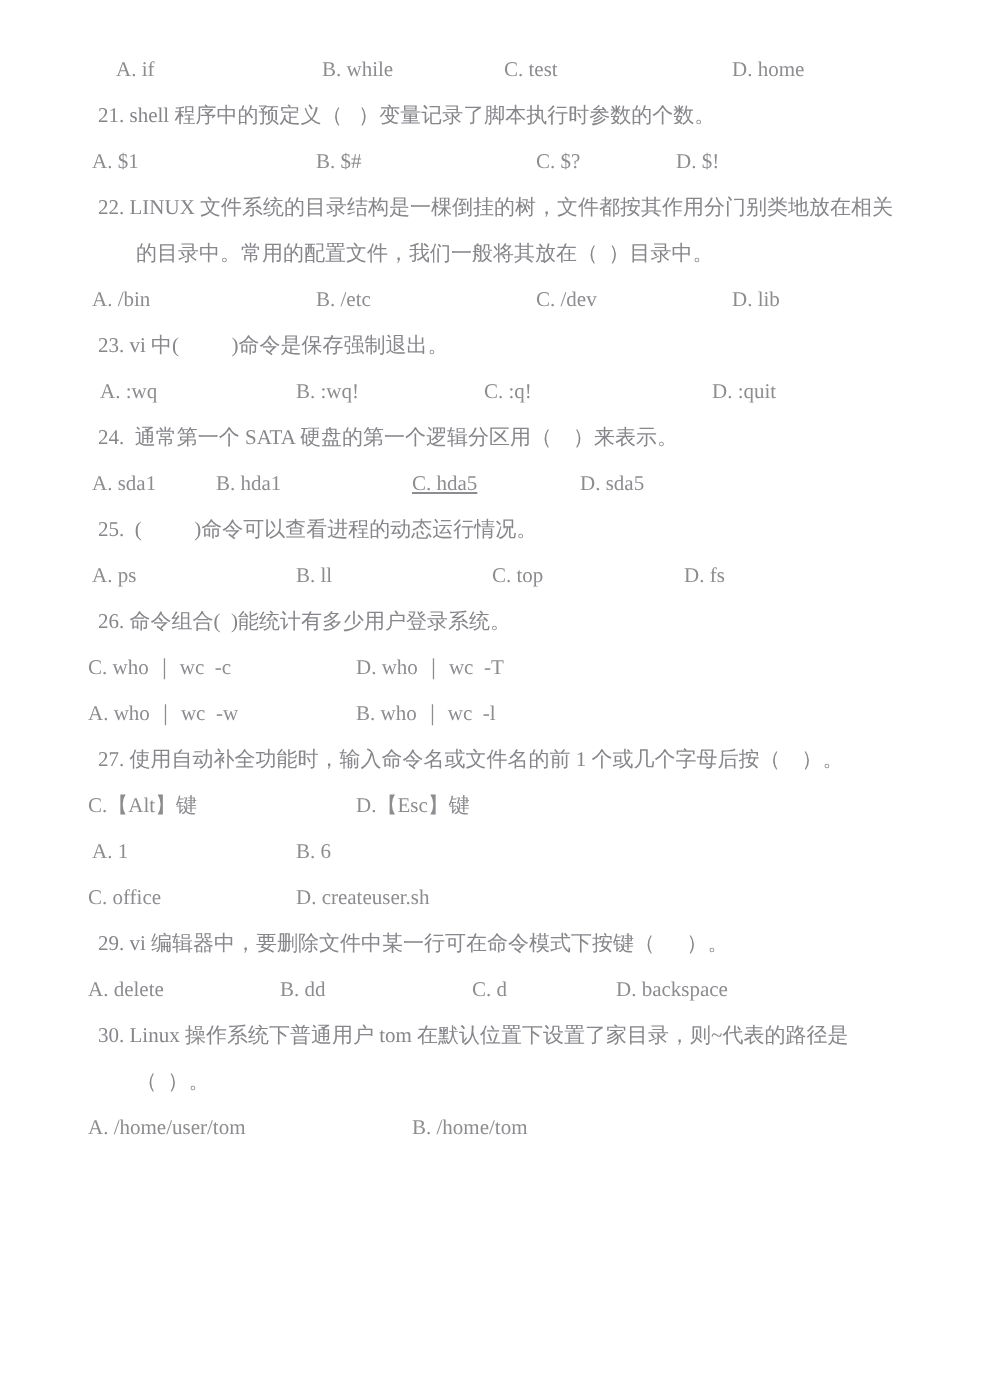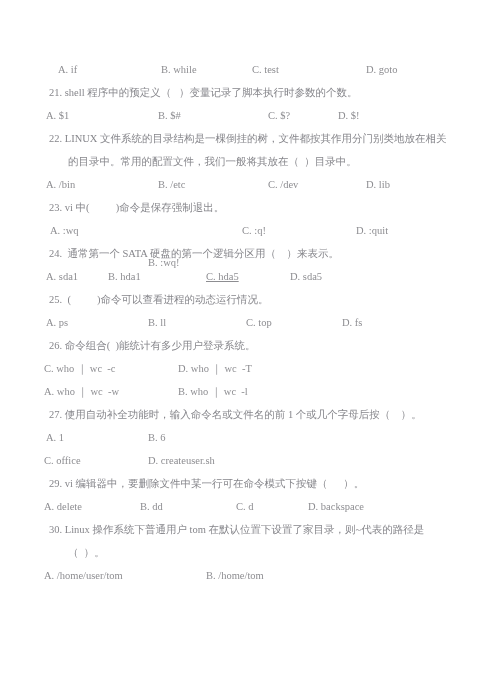"A. if" .page { padding-top: 58px -> 24px }
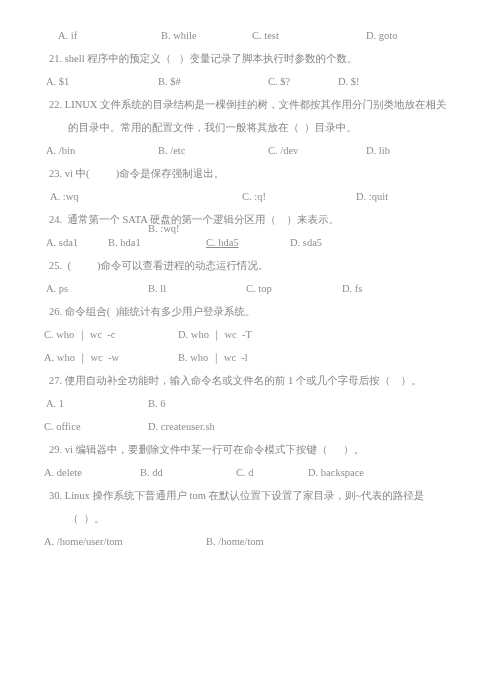"D. goto" span.opt { text: goto -> home }
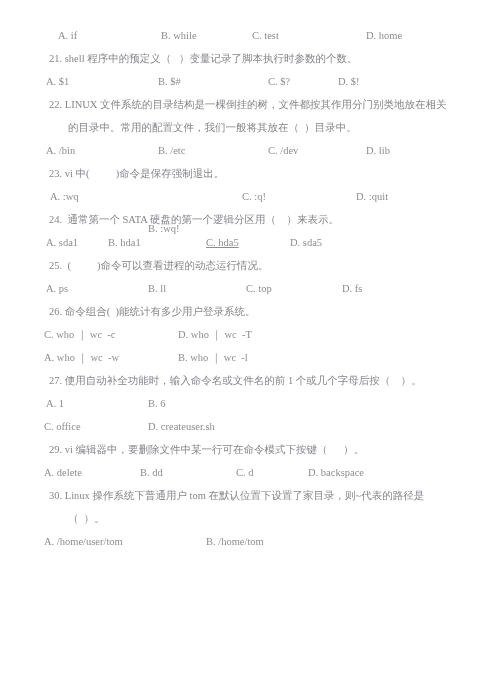"B. :wq!" span.opt { margin-top: 32px -> none }
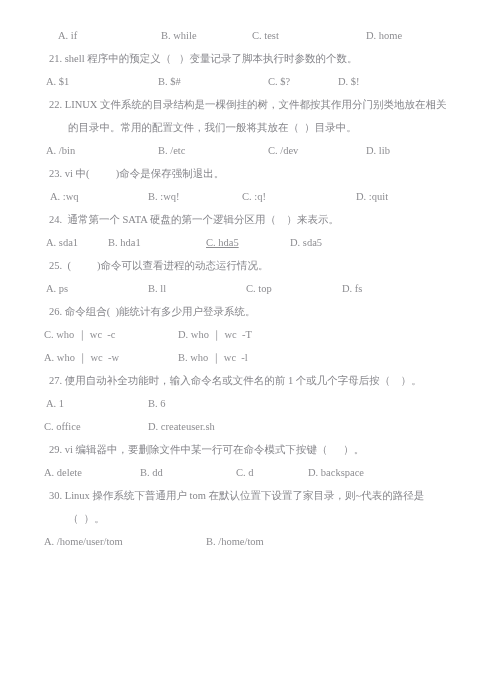"C.【Alt】键" div.opts { html: none -> <div> <span>C.【Alt】键</span> <span>D.【Esc】键</span> </div> }
